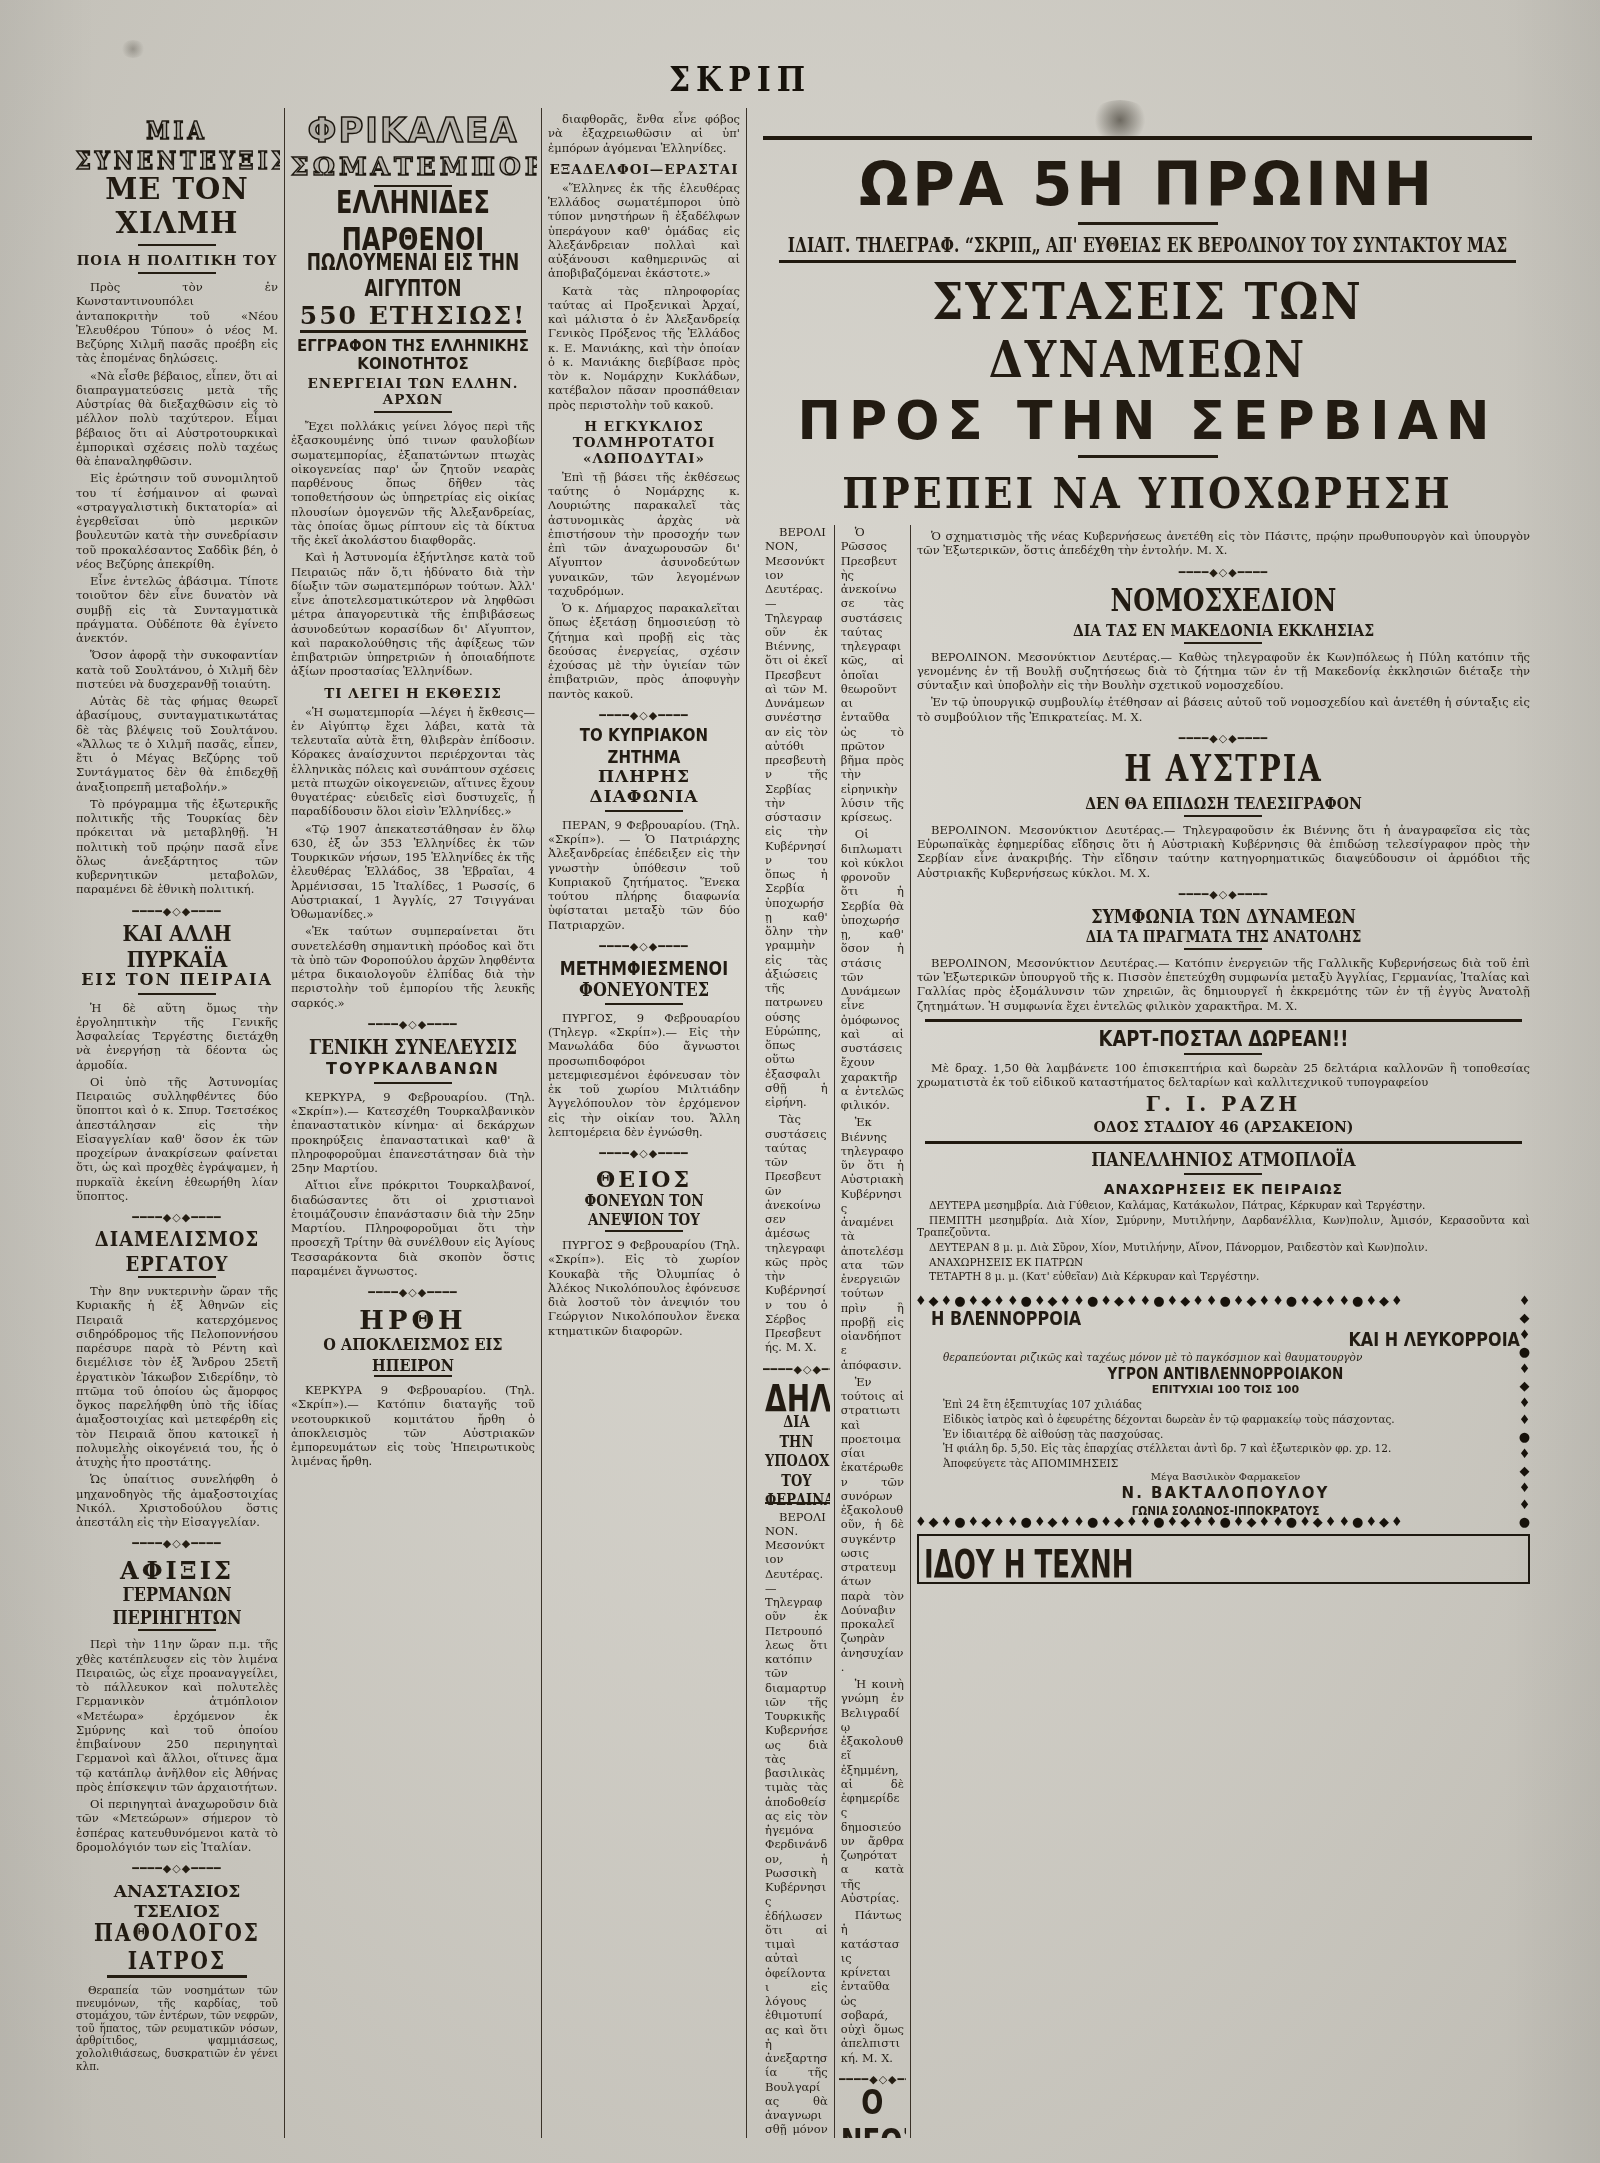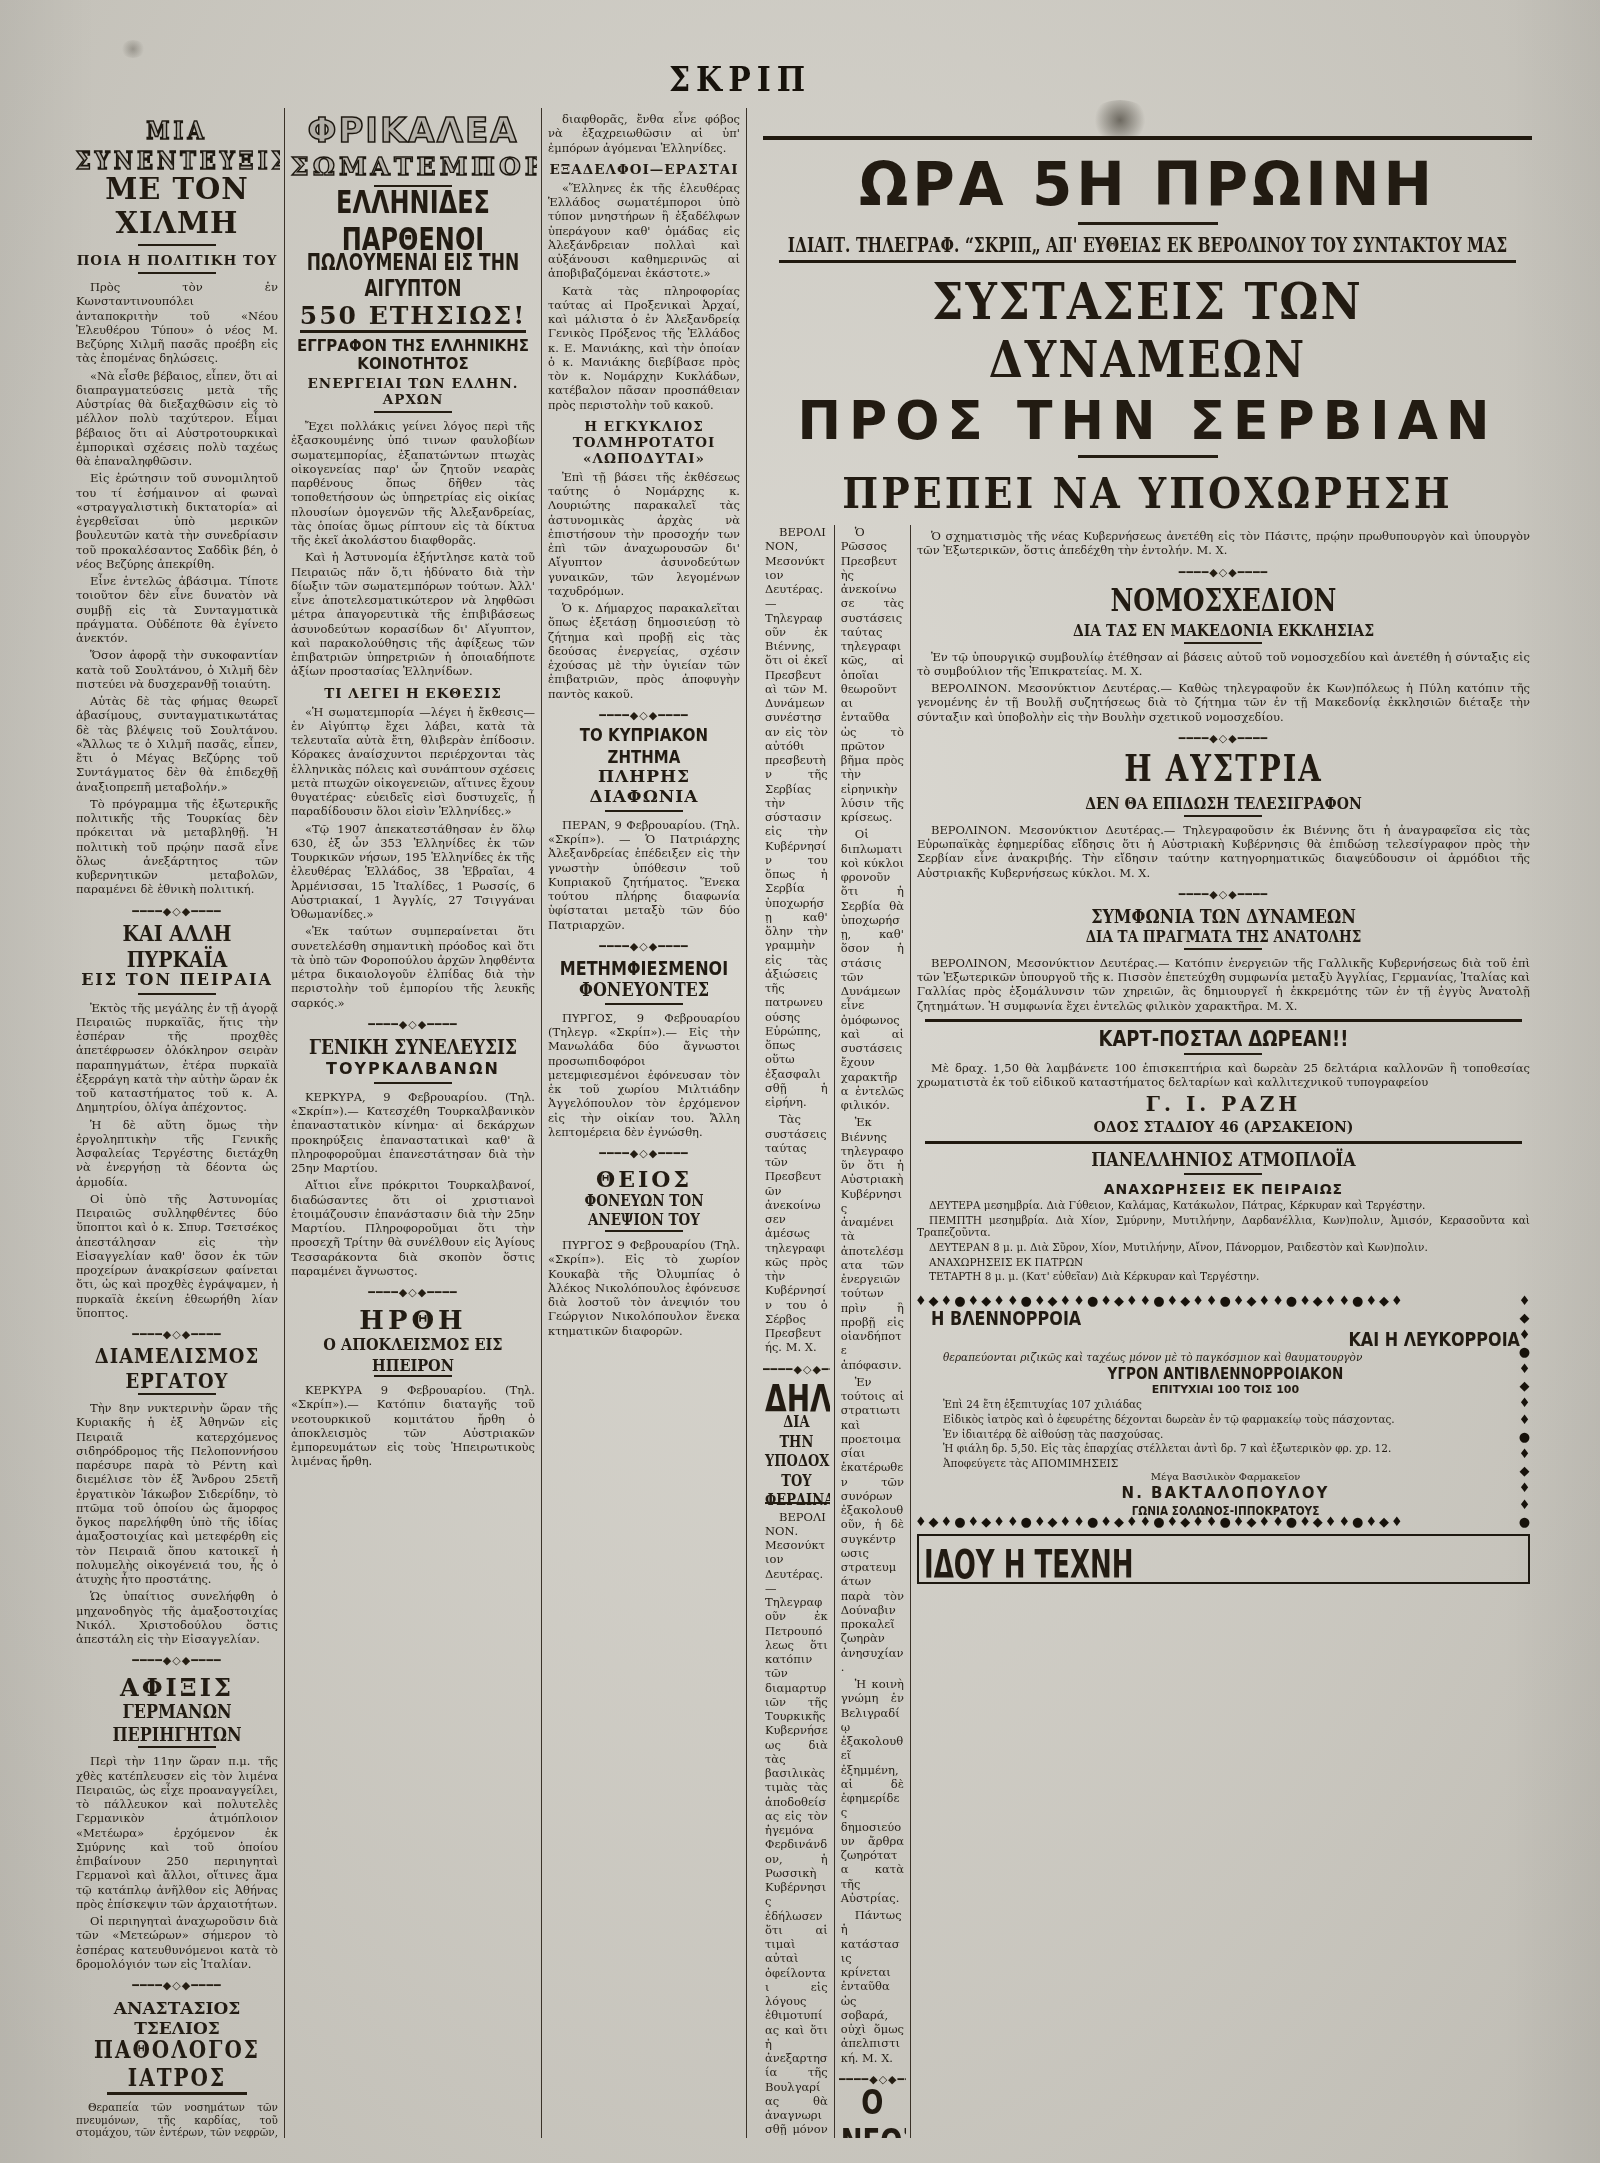"Ἐν τῷ ὑπουργικῷ συμβουλίῳ ἐτέθησαν" p.para { order: before "ΒΕΡΟΛΙΝΟΝ. Μεσονύκτιον Δευτέρας.— Καθὼς" -> after "ΒΕΡΟΛΙΝΟΝ. Μεσονύκτιον Δευτέρας.— Καθὼς" }
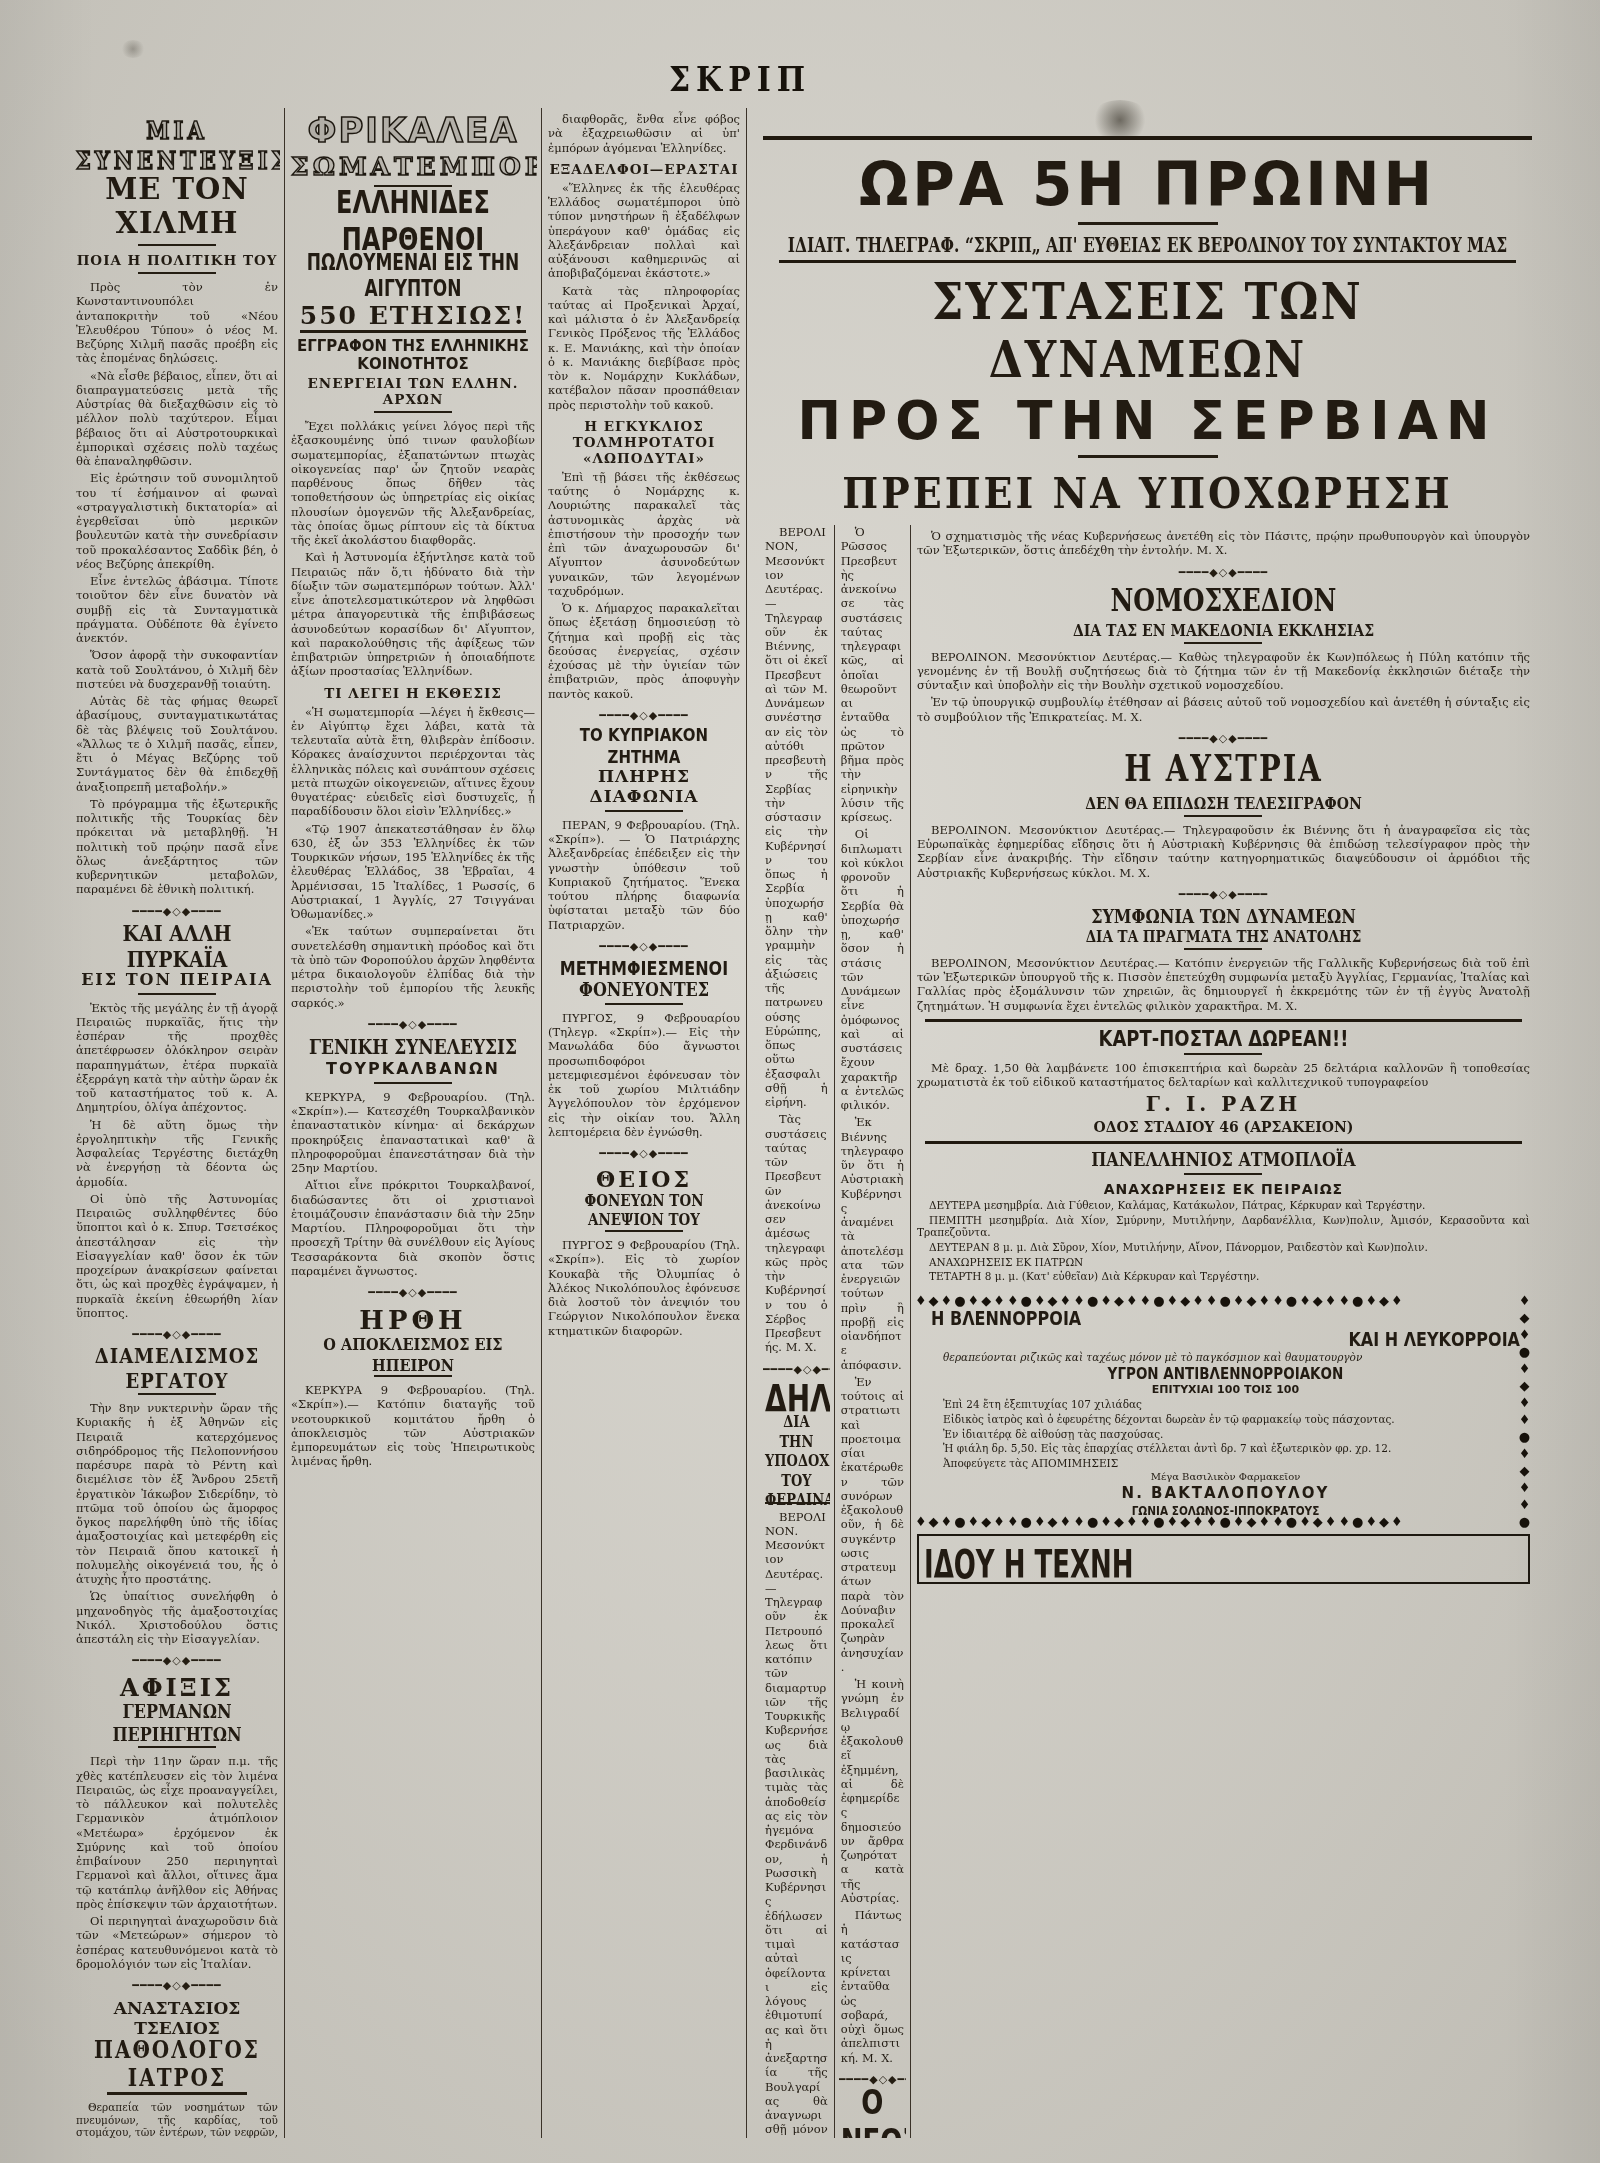"Ἐκτὸς τῆς μεγάλης ἐν τῇ" p.para { html: <p>Ἐκτὸς τῆς μεγάλης ἐν τῇ ἀγορᾷ Πειραιῶς πυρκαϊᾶς, ἥτις τὴν ἑσπέραν τῆς προχθὲς ἀπετέφρωσεν ὁλόκληρον σειρὰν παραπηγμάτων, ἑτέρα πυρκαϊὰ ἐξερράγη κατὰ τὴν αὐτὴν ὥραν ἐκ τοῦ καταστήματος τοῦ κ. Α. Δημητρίου, ὀλίγα ἀπέχοντος.</p> -> none }
